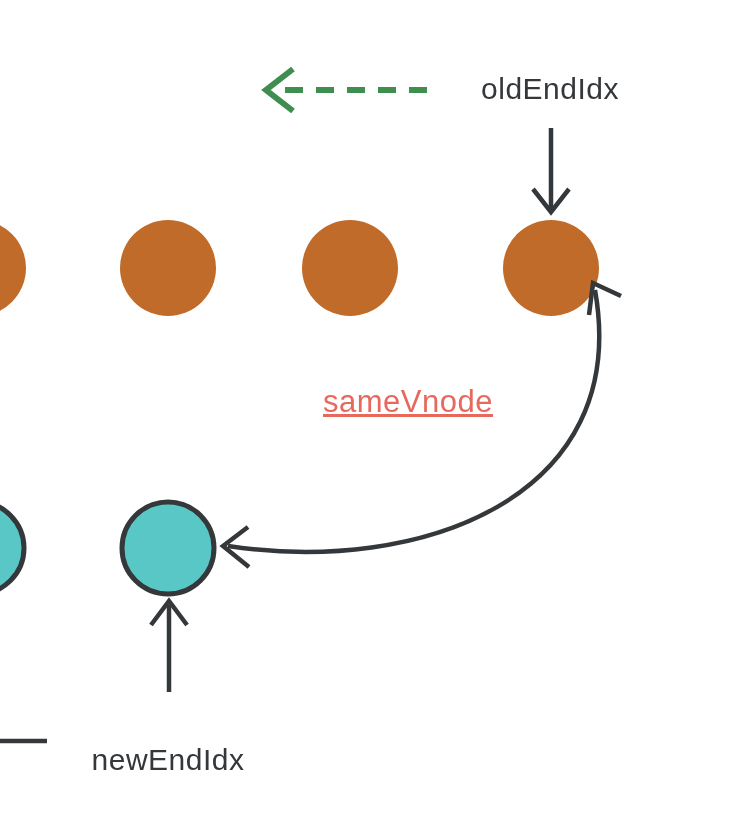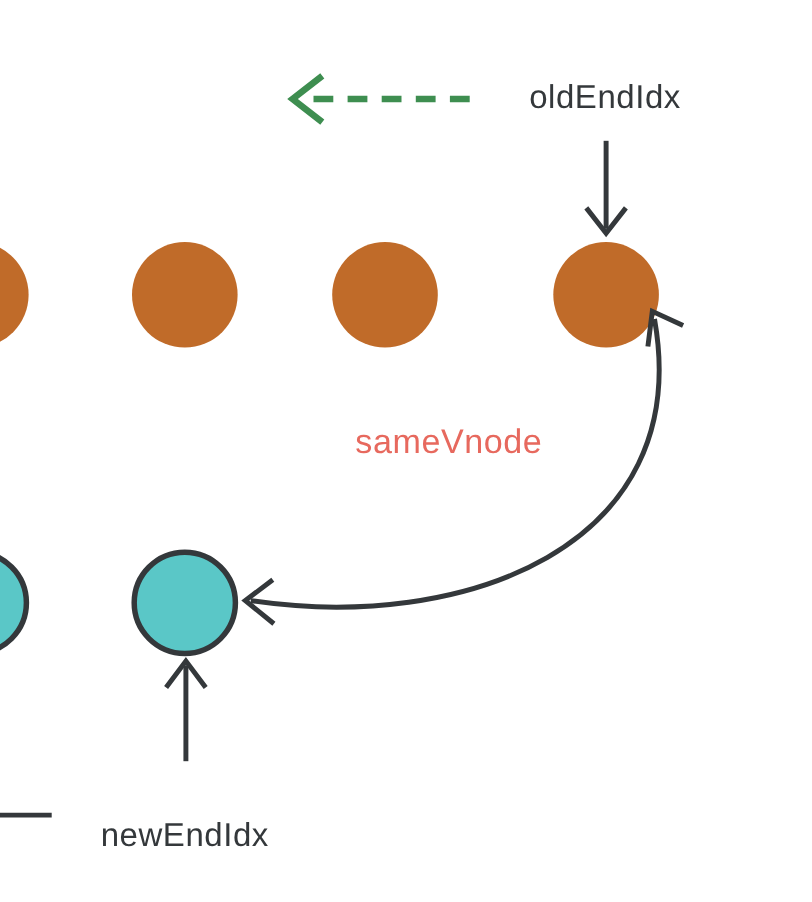"sameVnode" .label.samevnode { text-decoration: none -> underline }
